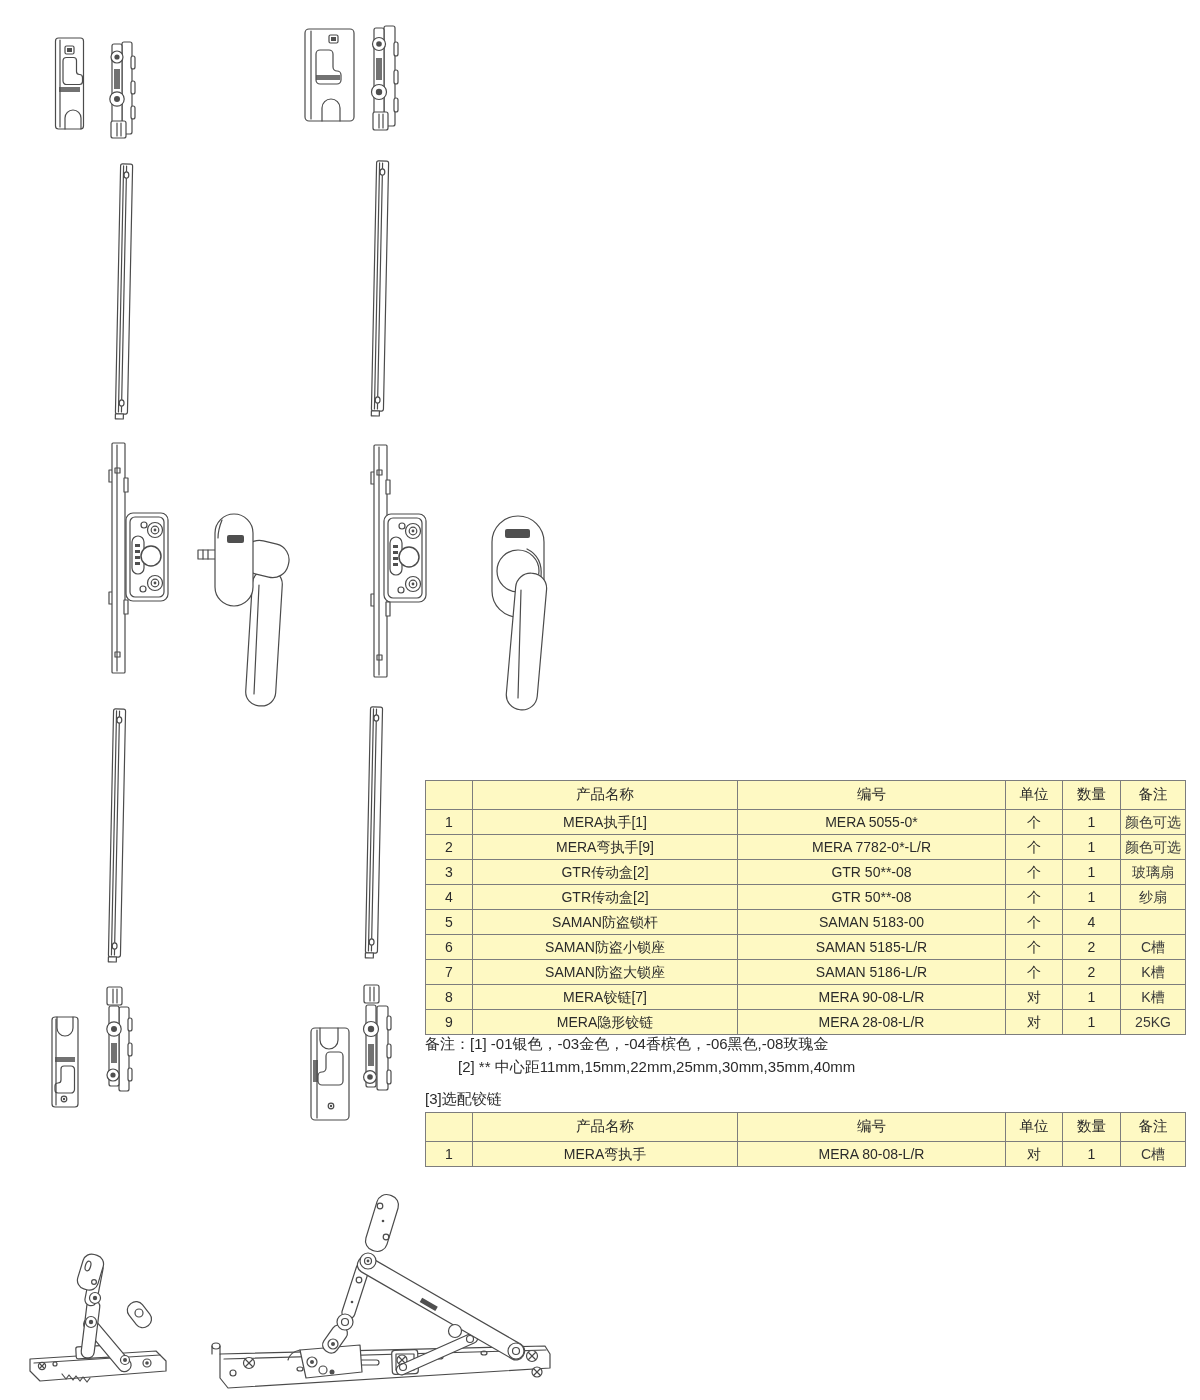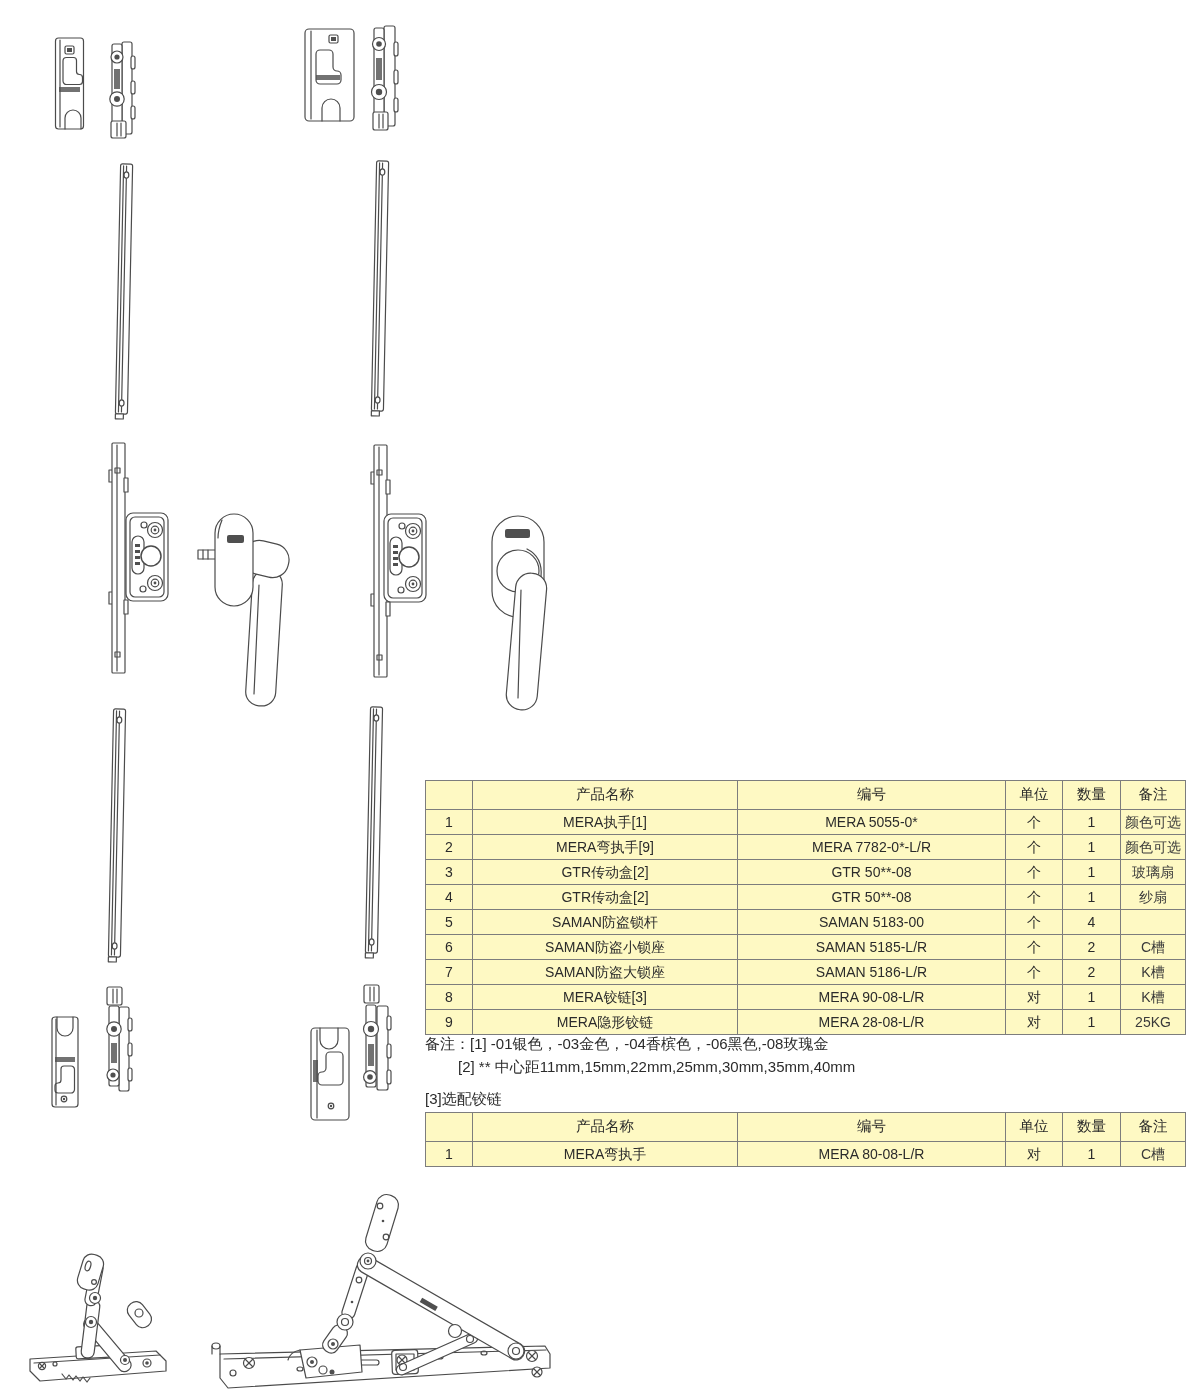"MERA铰链[3]" td { text: 3 -> 7 }
